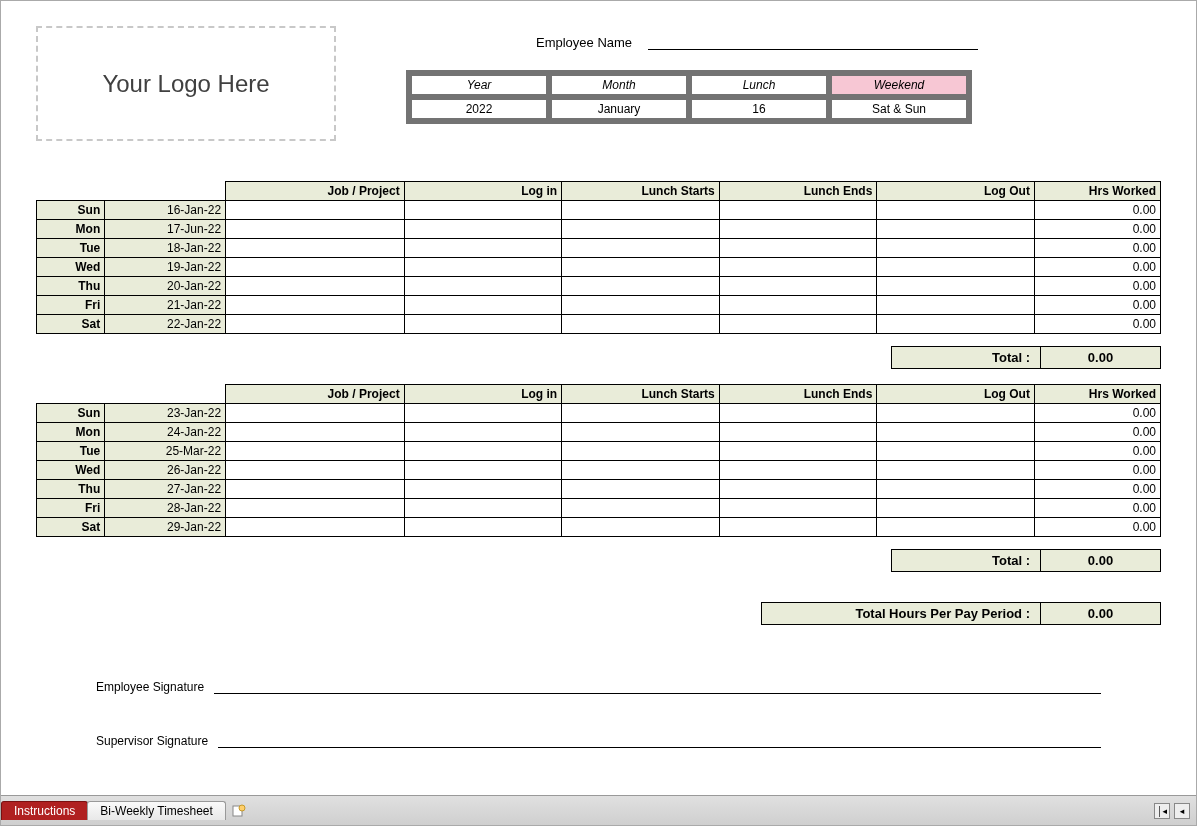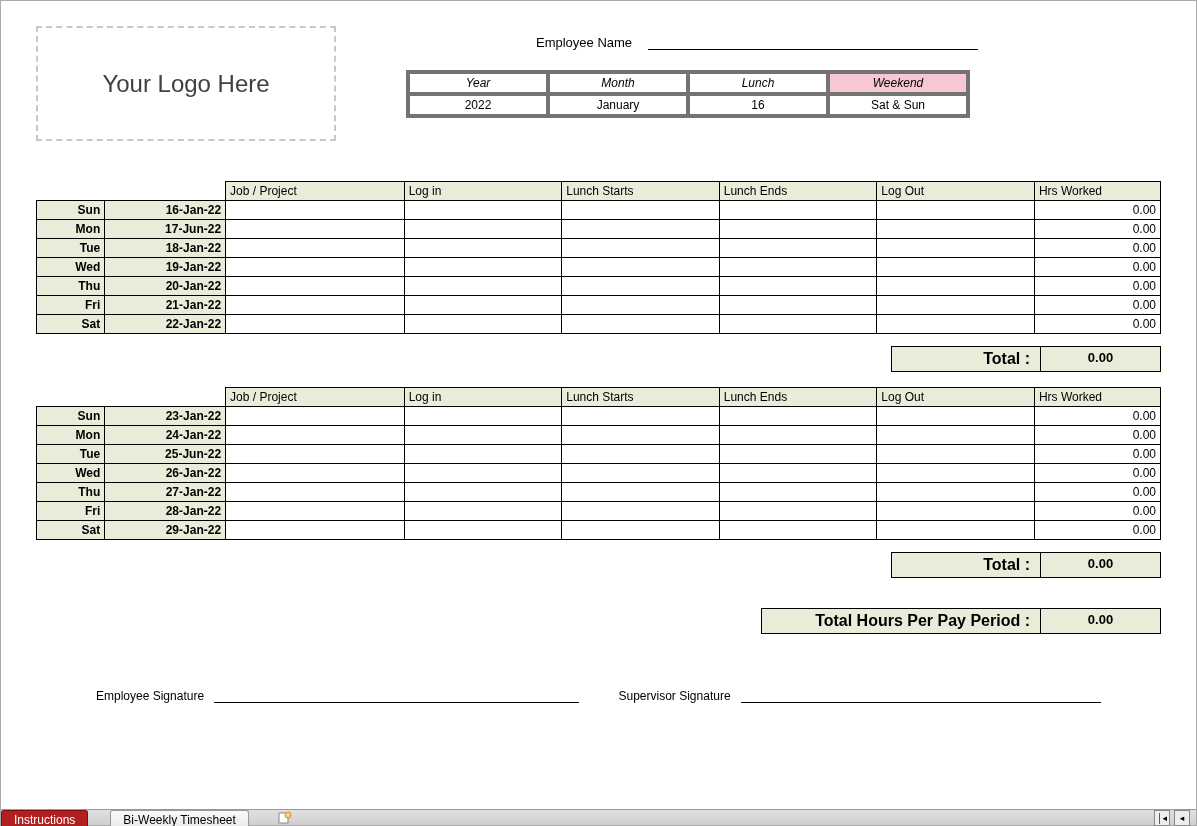"Year" .meta-table td,.meta-table th { border: 4px solid #737373 -> 6px solid #737373 }
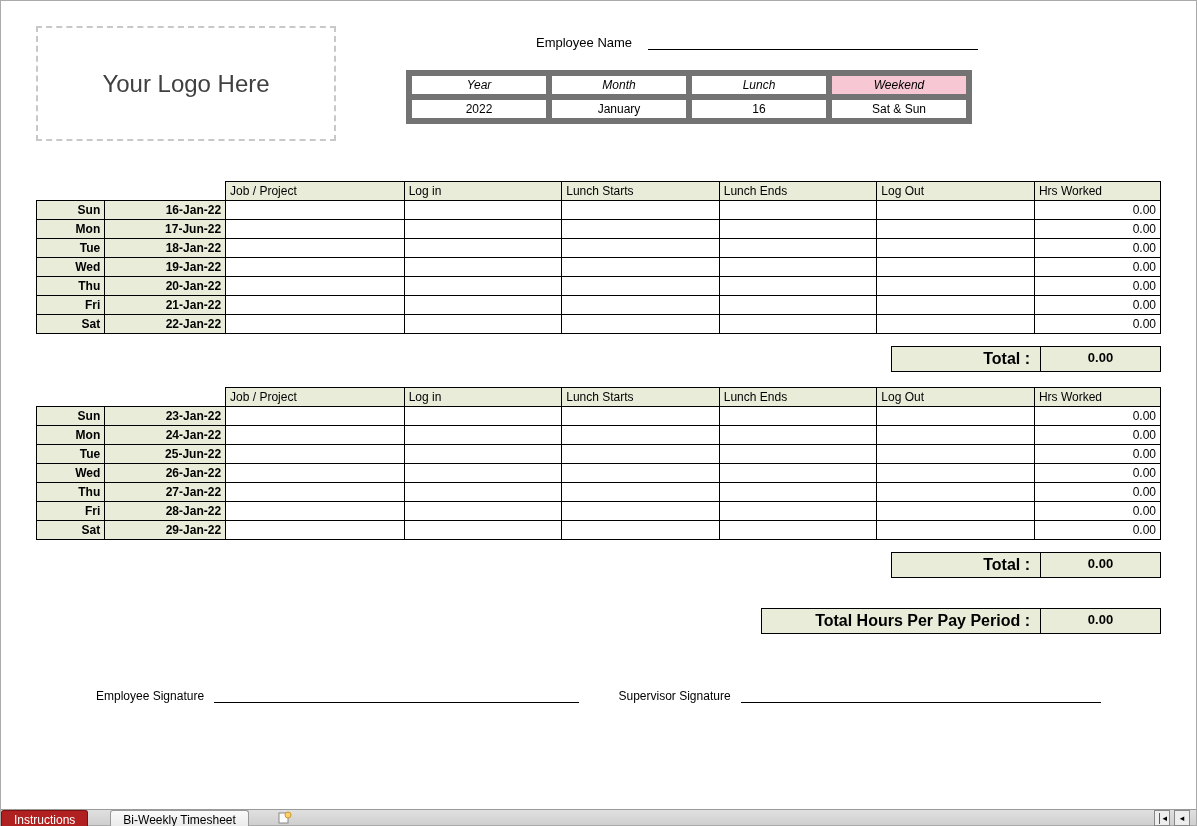"Job / Project" .ts-table th { font-weight: normal -> bold; text-align: left -> right }
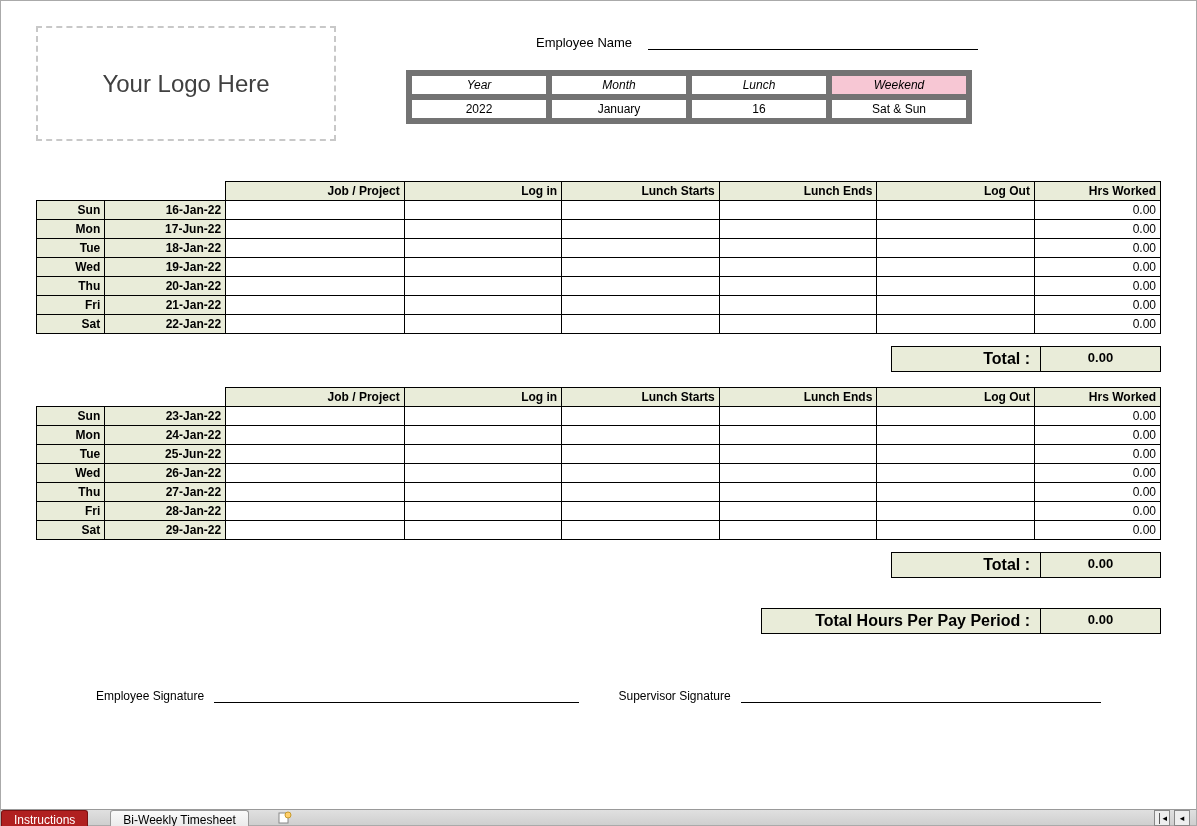"16-Jan-22" .ts-table td.date { font-weight: bold -> normal }
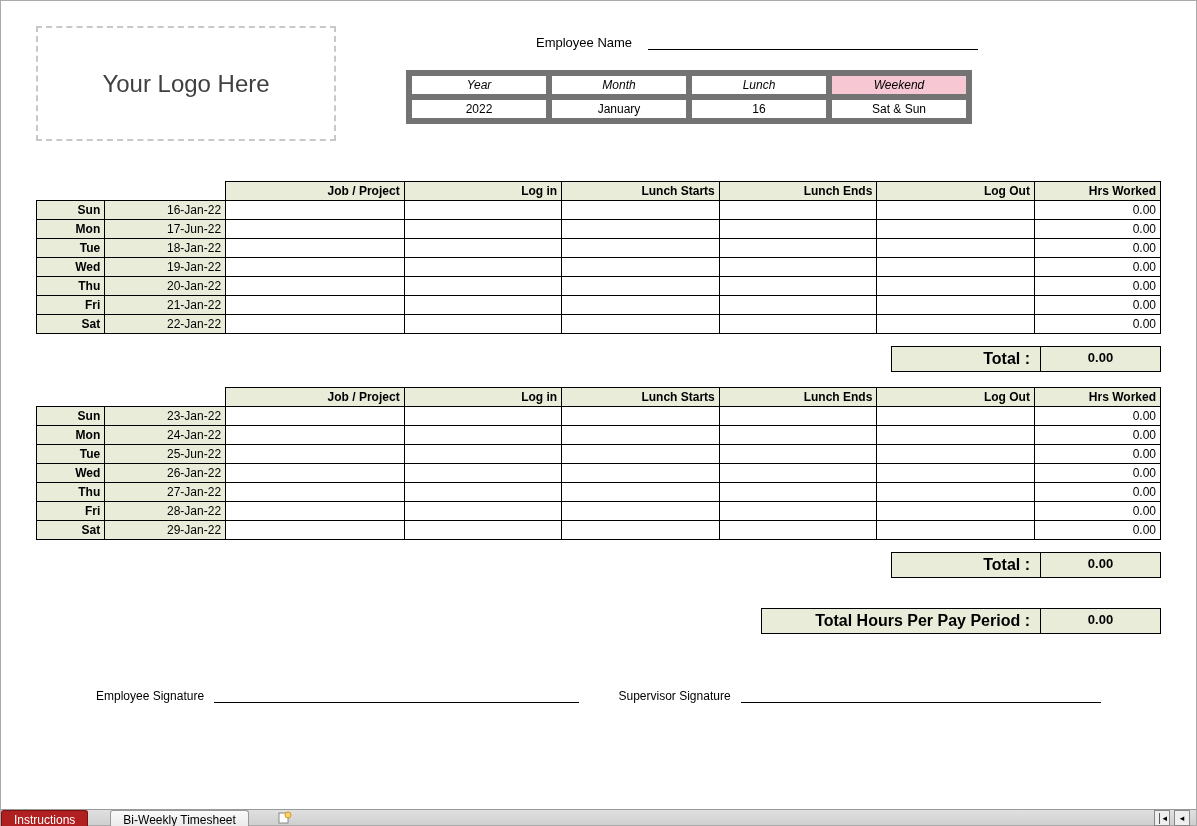"Total :" .total-box .lab { font-size: 16px -> 13px }
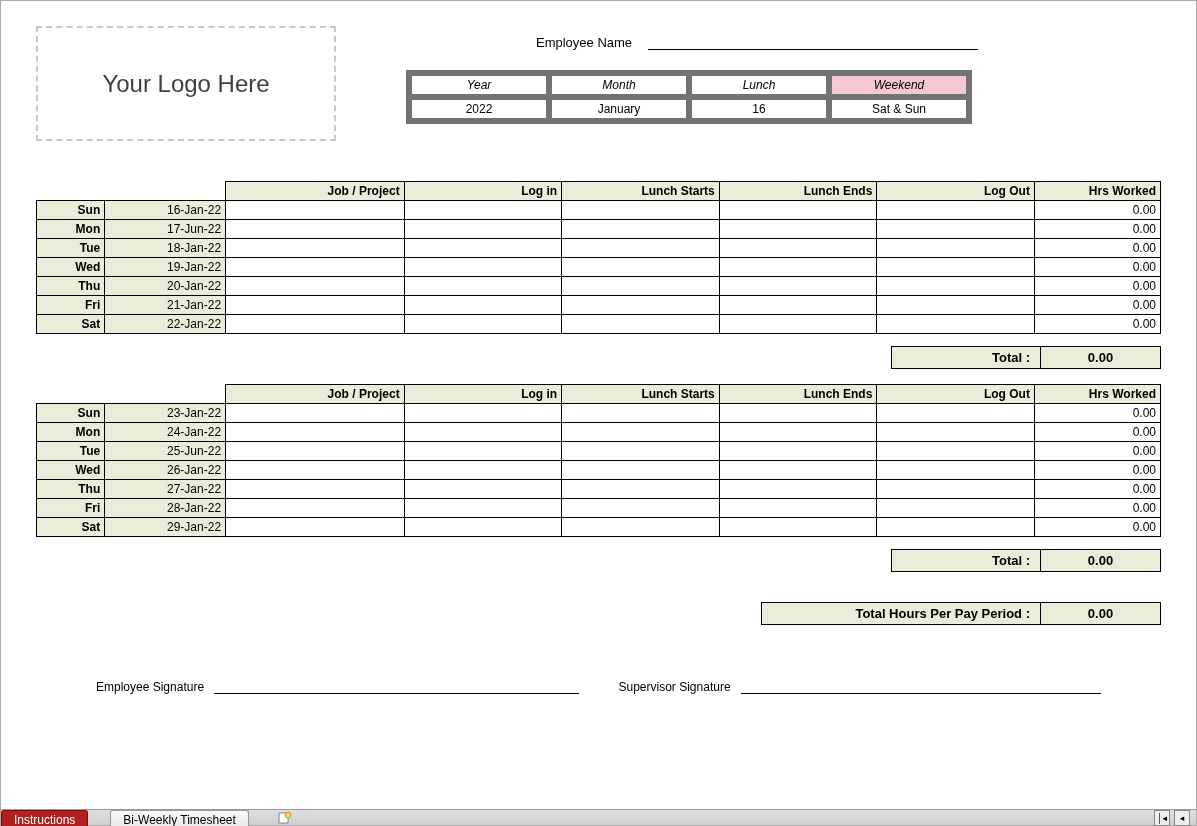"25-Jun-22" td.date { text: 25-Jun-22 -> 25-Mar-22 }
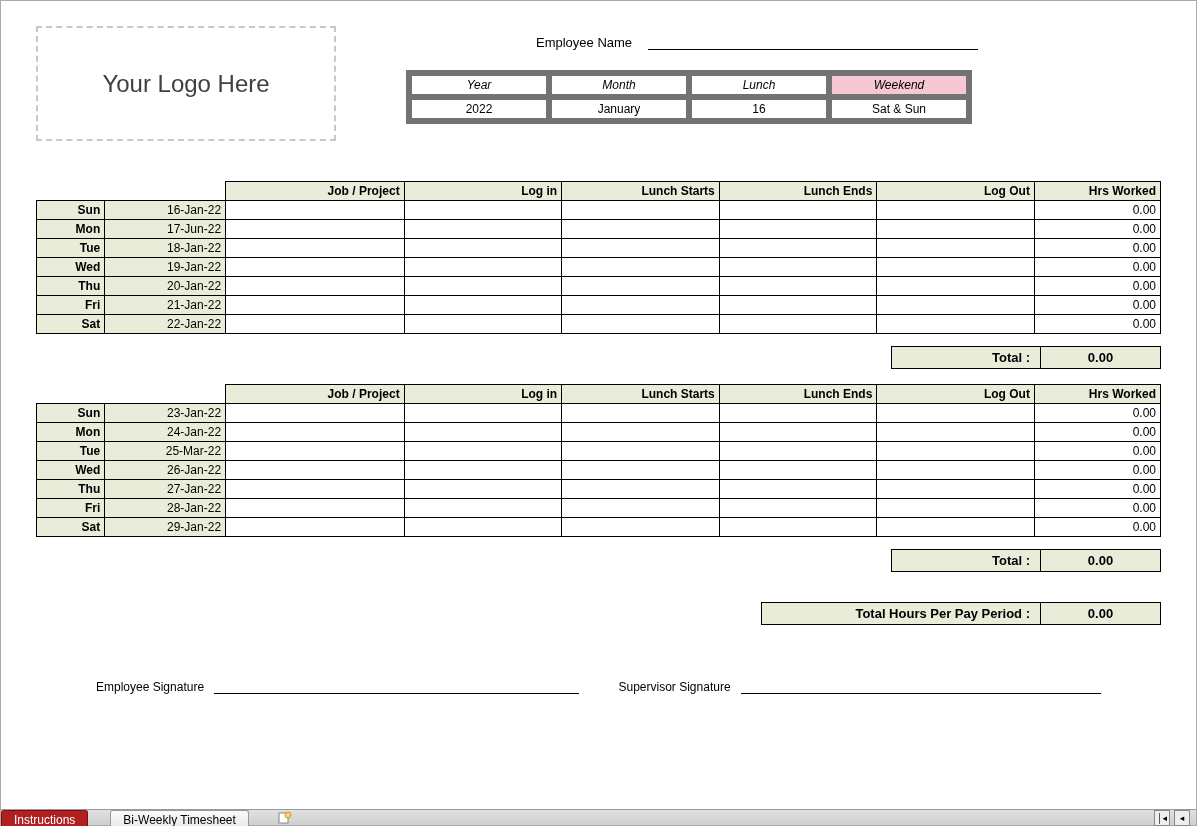"Employee Signature" .sig-row { flex-direction: none -> column }
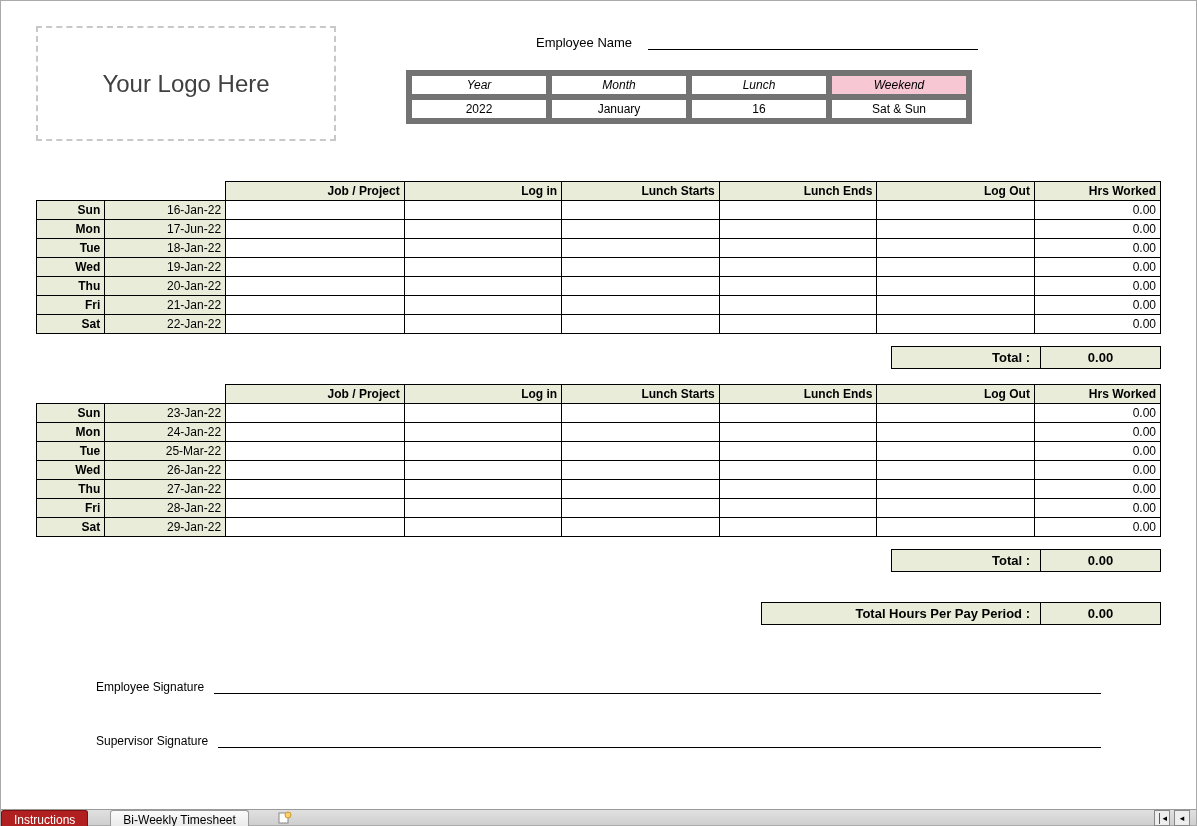"Instructions" .tabs-bar { align-items: flex-start -> center; gap: 23px -> none; height: 16px -> 30px }
